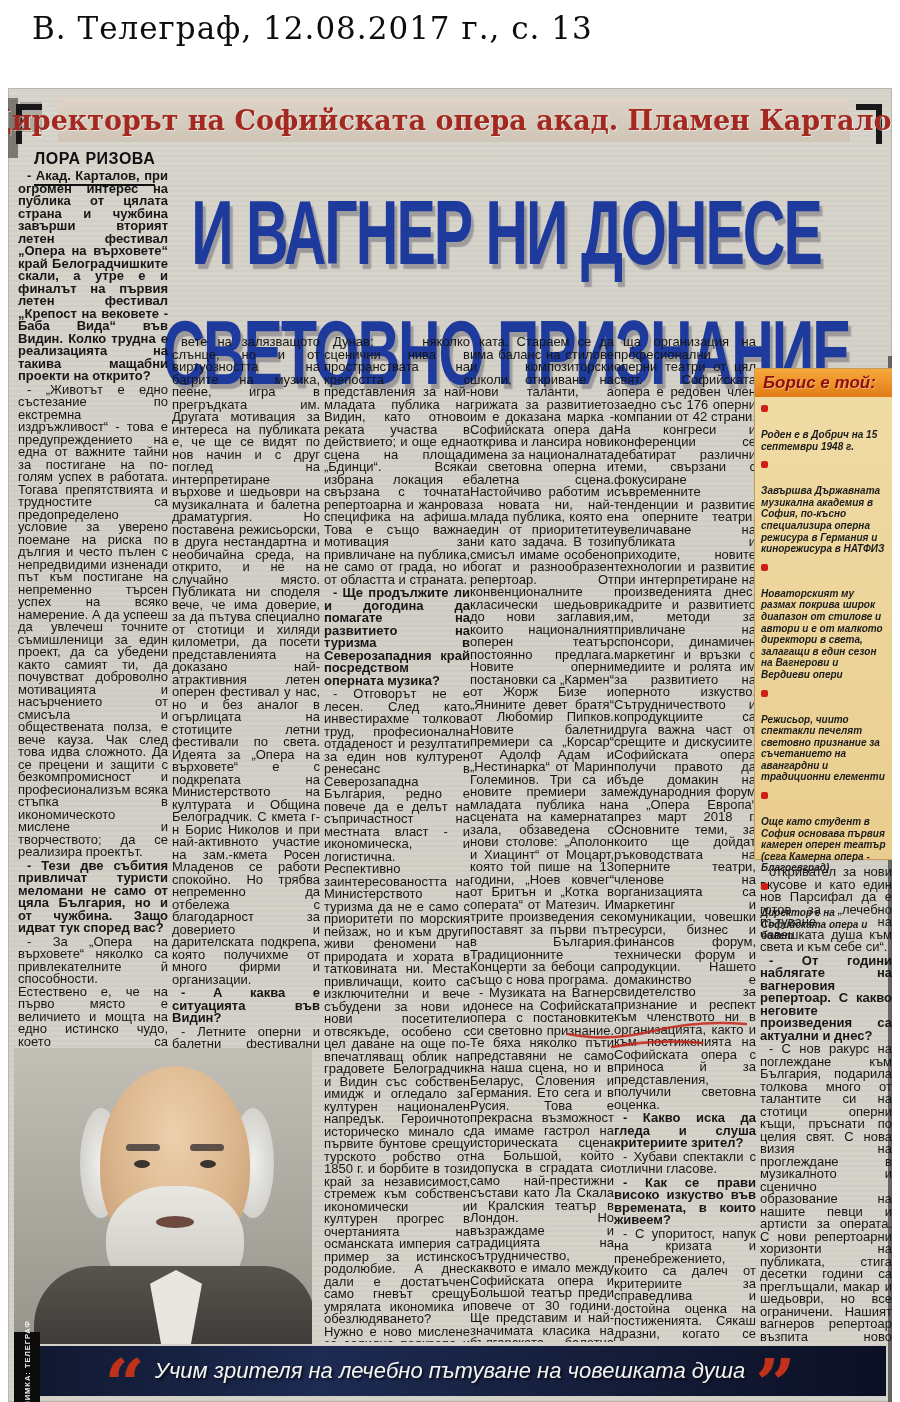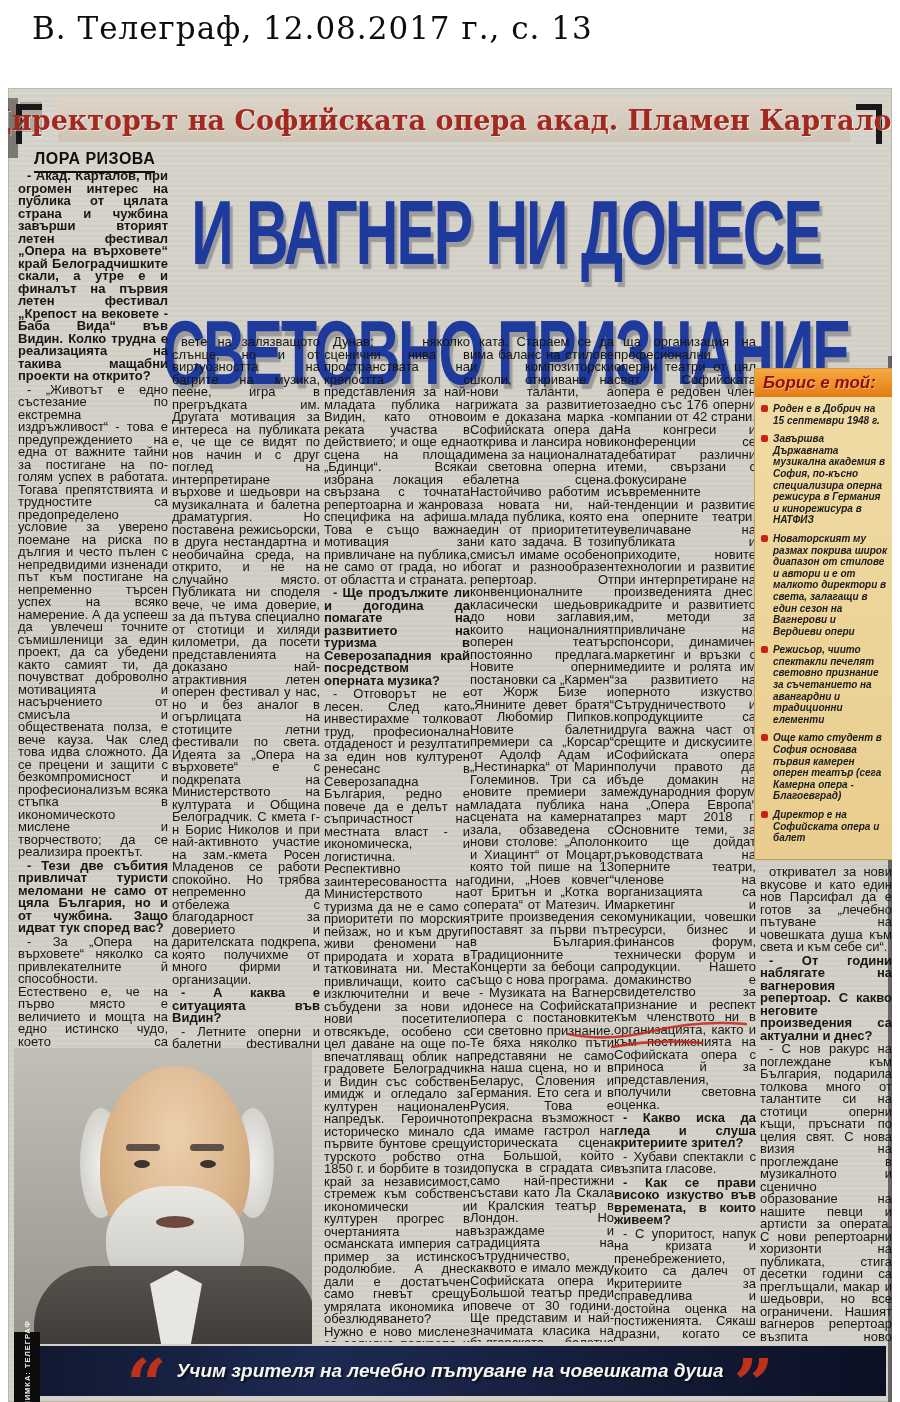"ЛОРА РИЗОВА" .byline { padding-bottom: 3px -> 16px }
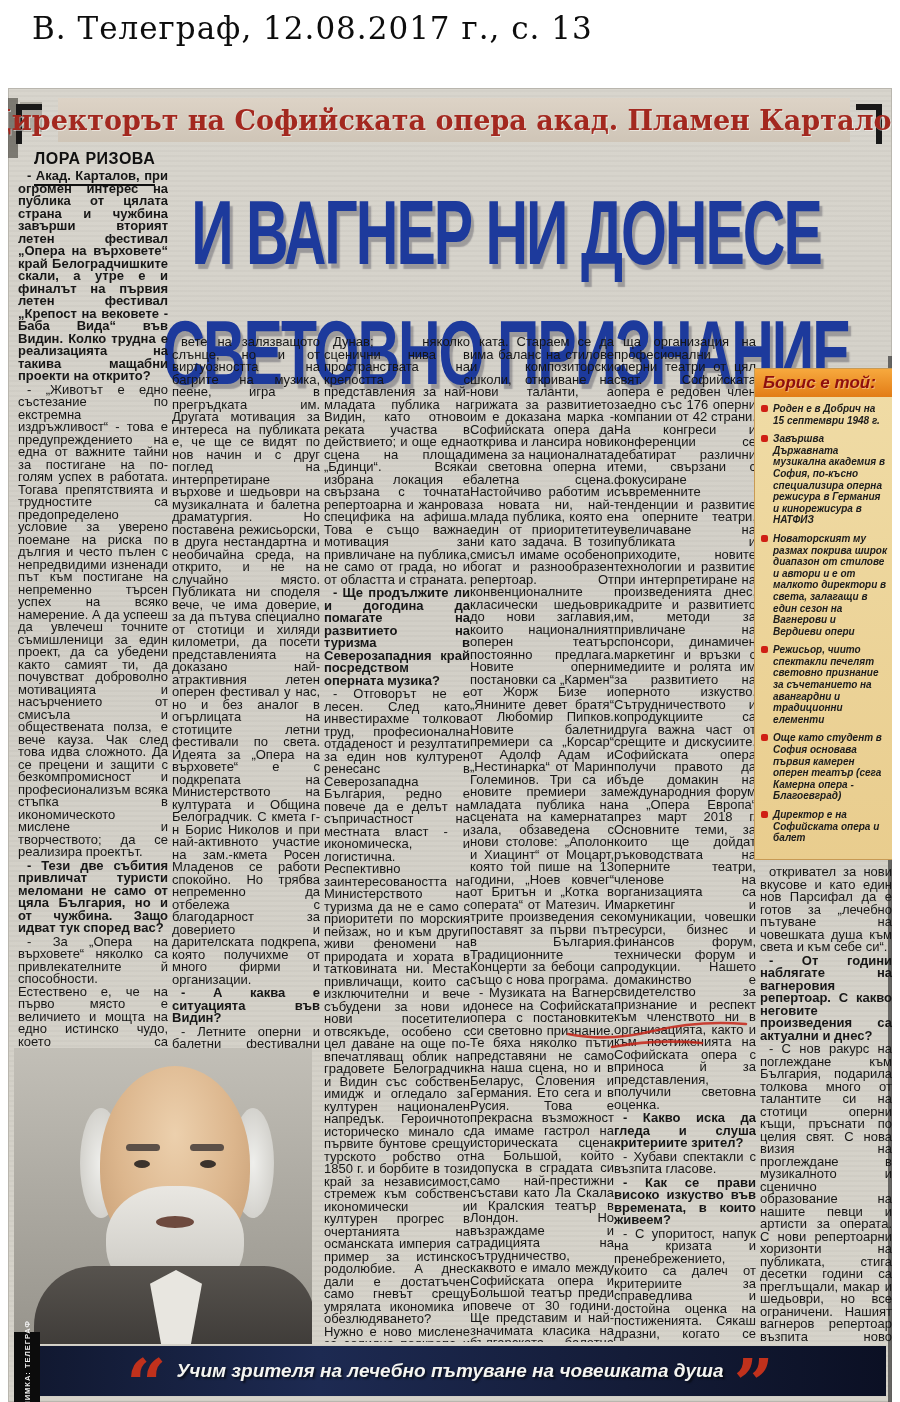"Роден е в Добрич на" .sb-item { flex-direction: none -> column; gap: 5px -> 17px }
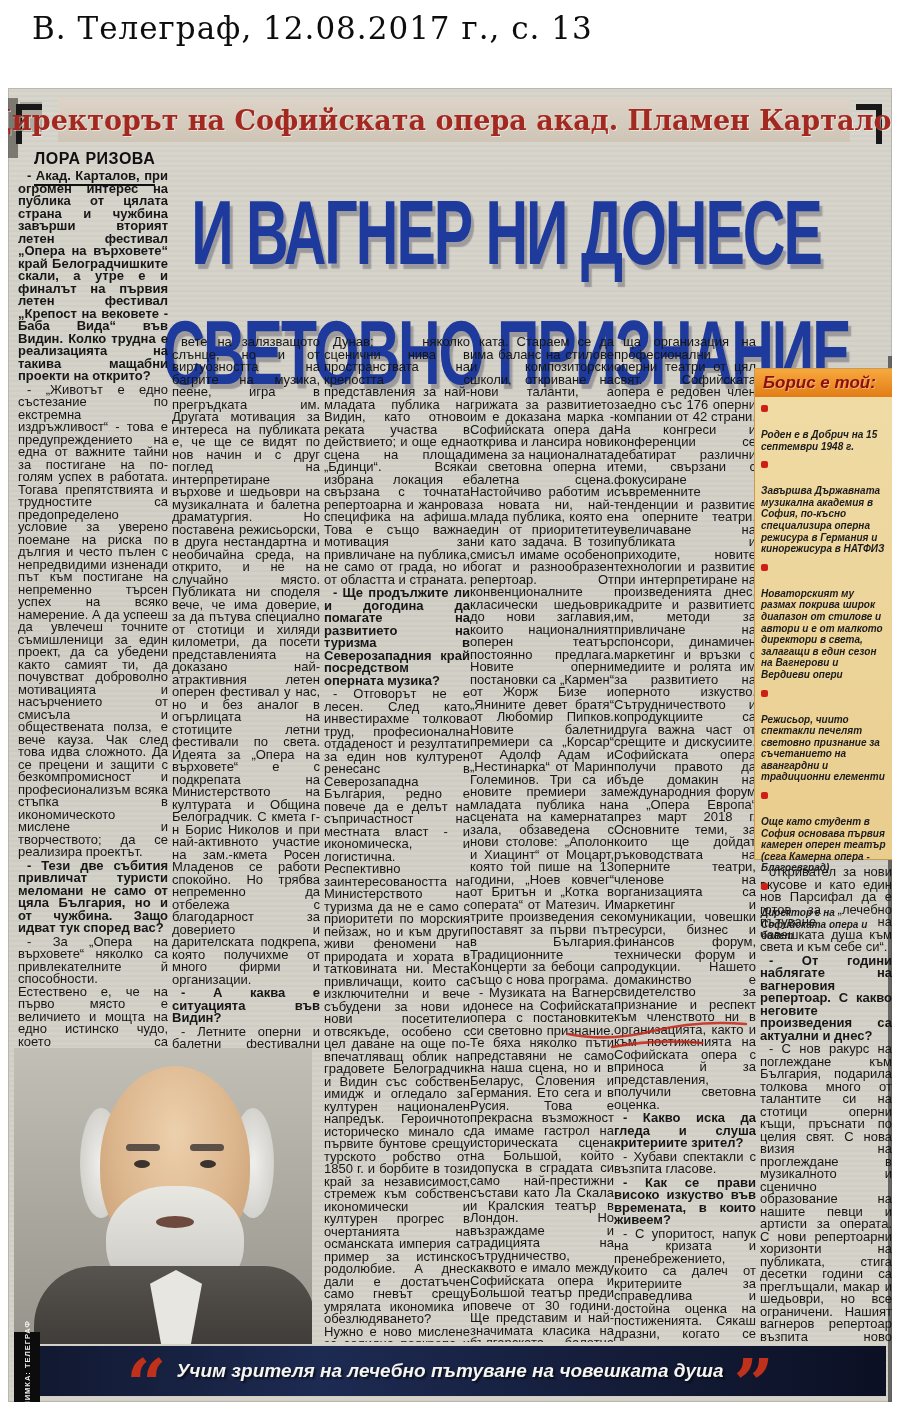"- Хубави спектакли с възпита" p.a { text: възпита -> отлични }
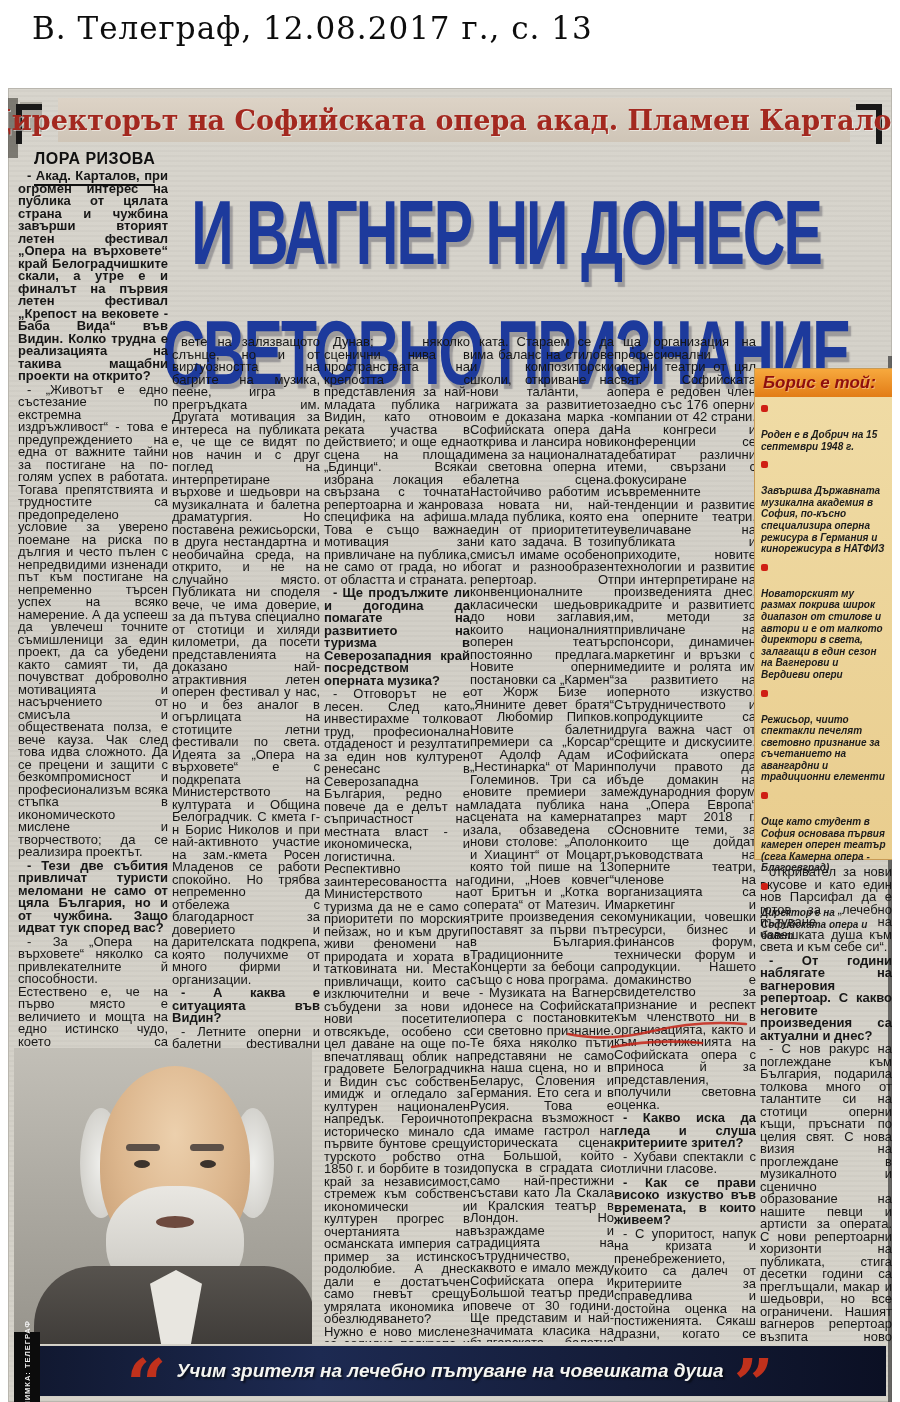"Учим зрителя на лечебно пътуване" .quote-text { font-size: 19px -> 22px; font-weight: bold -> normal }
